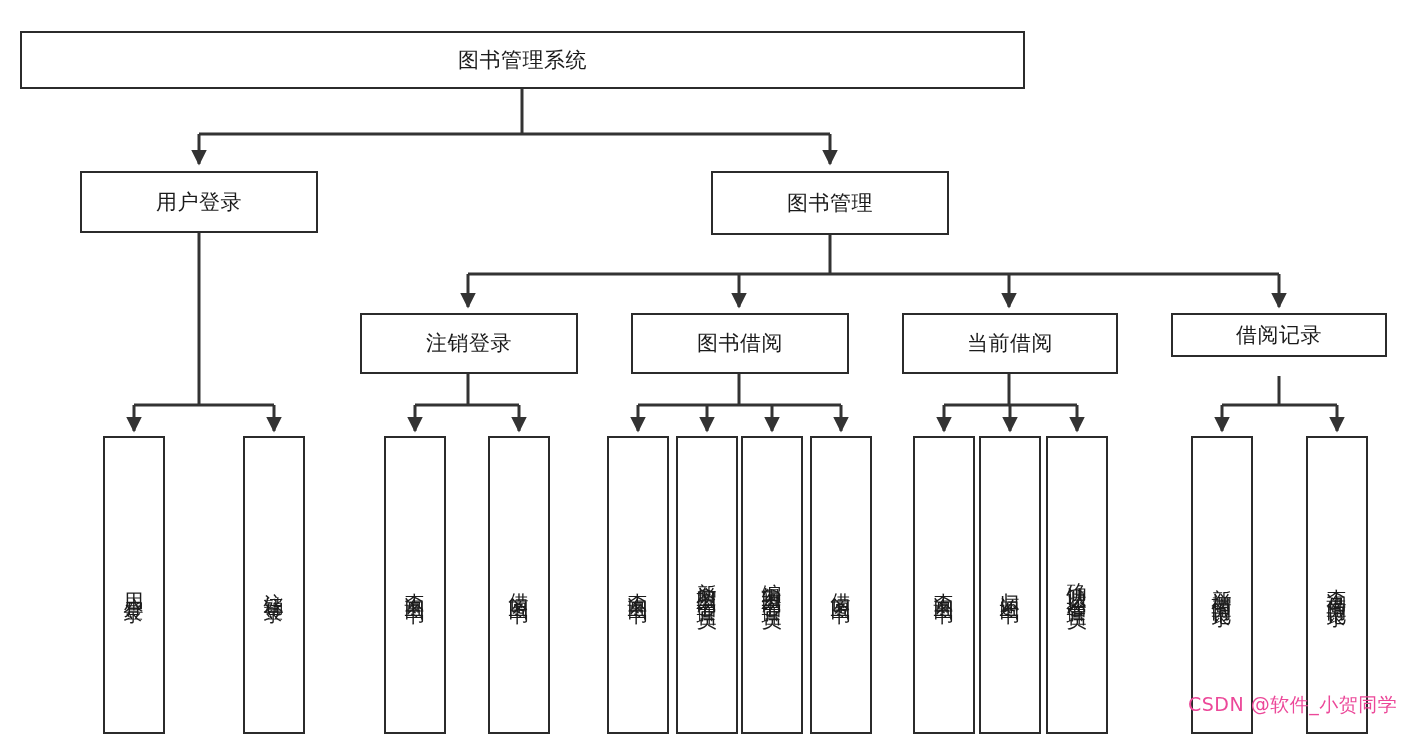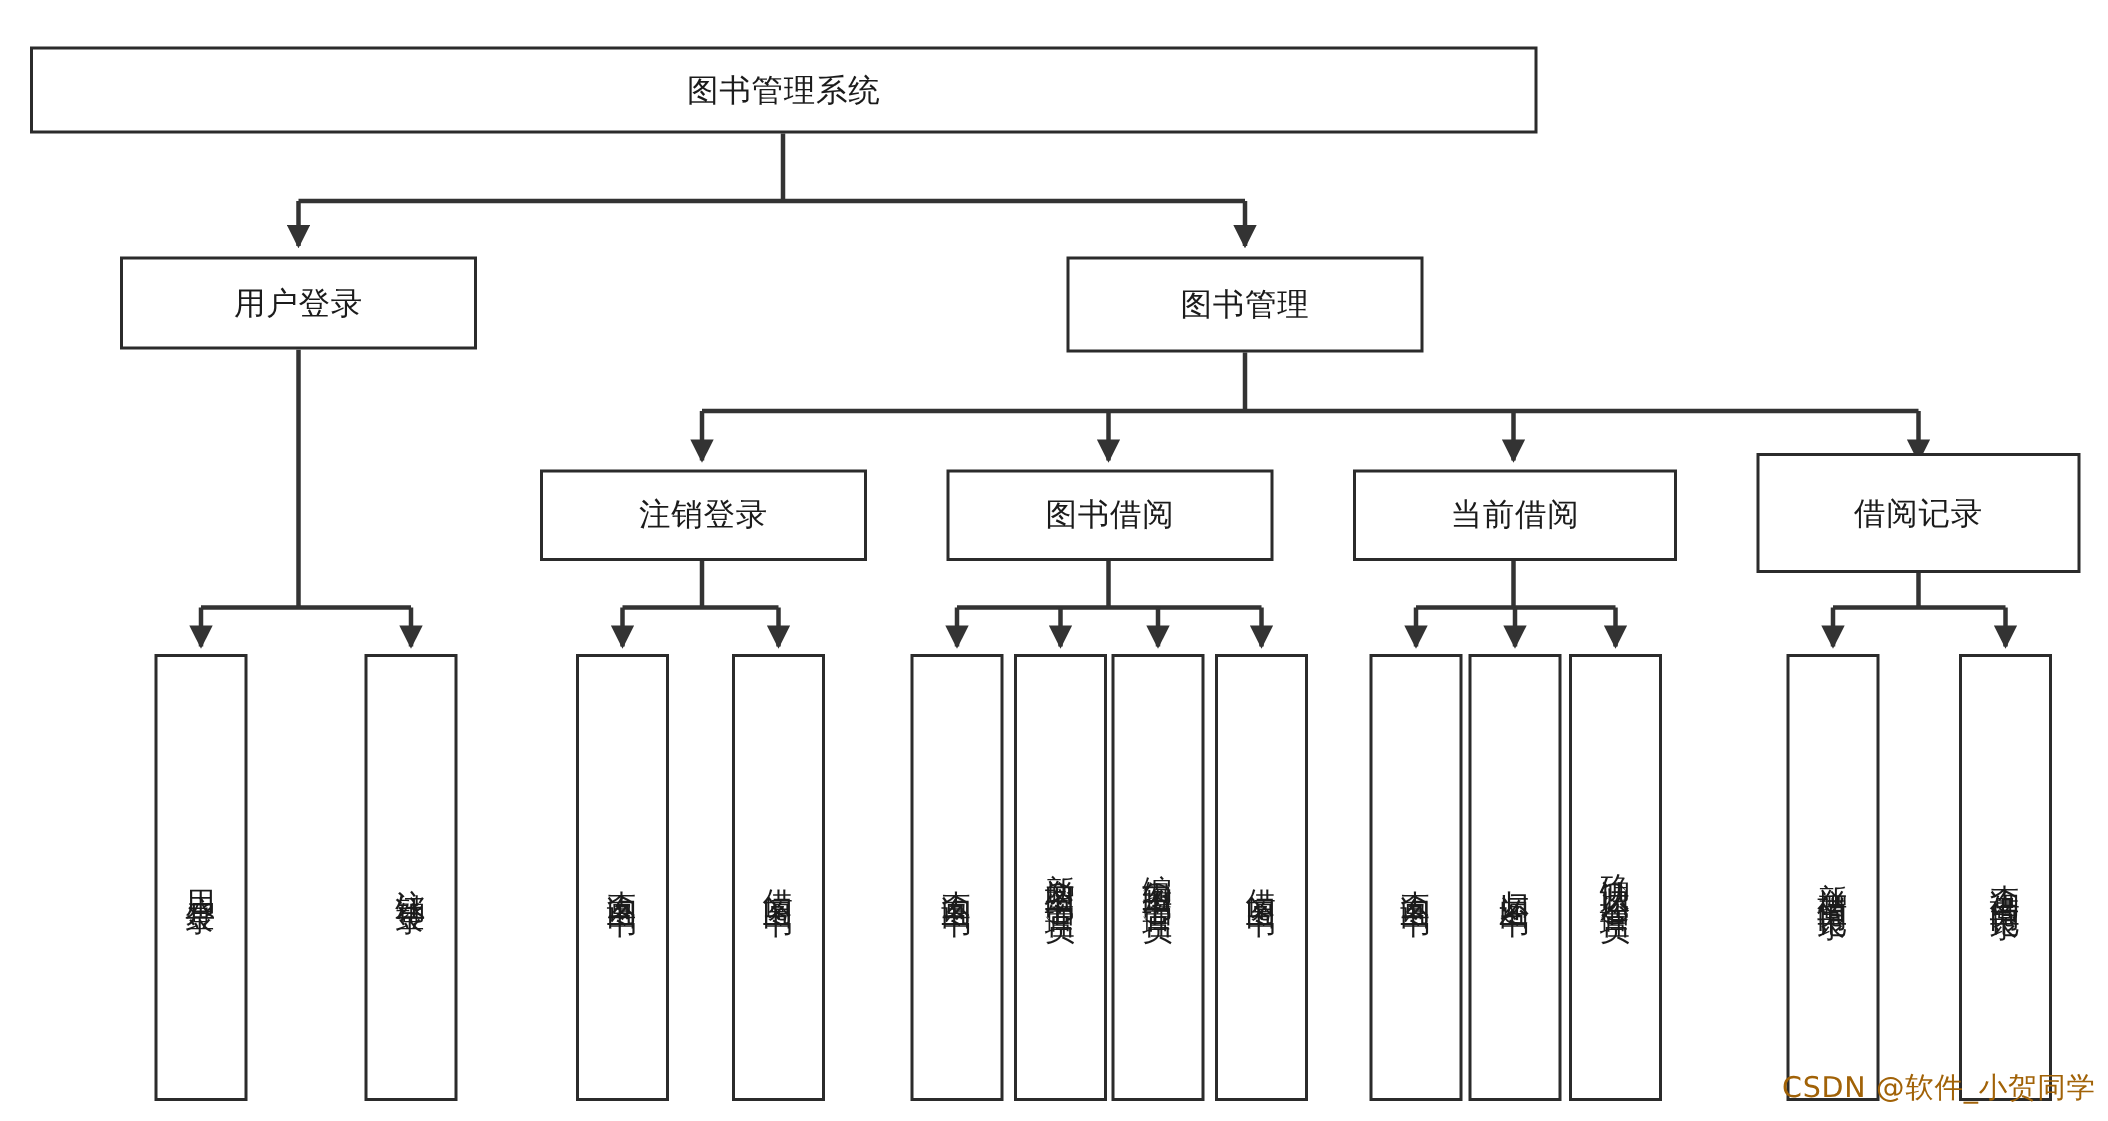"借阅记录" div.node { height: 80px -> 44px; top: 302px -> 313px }
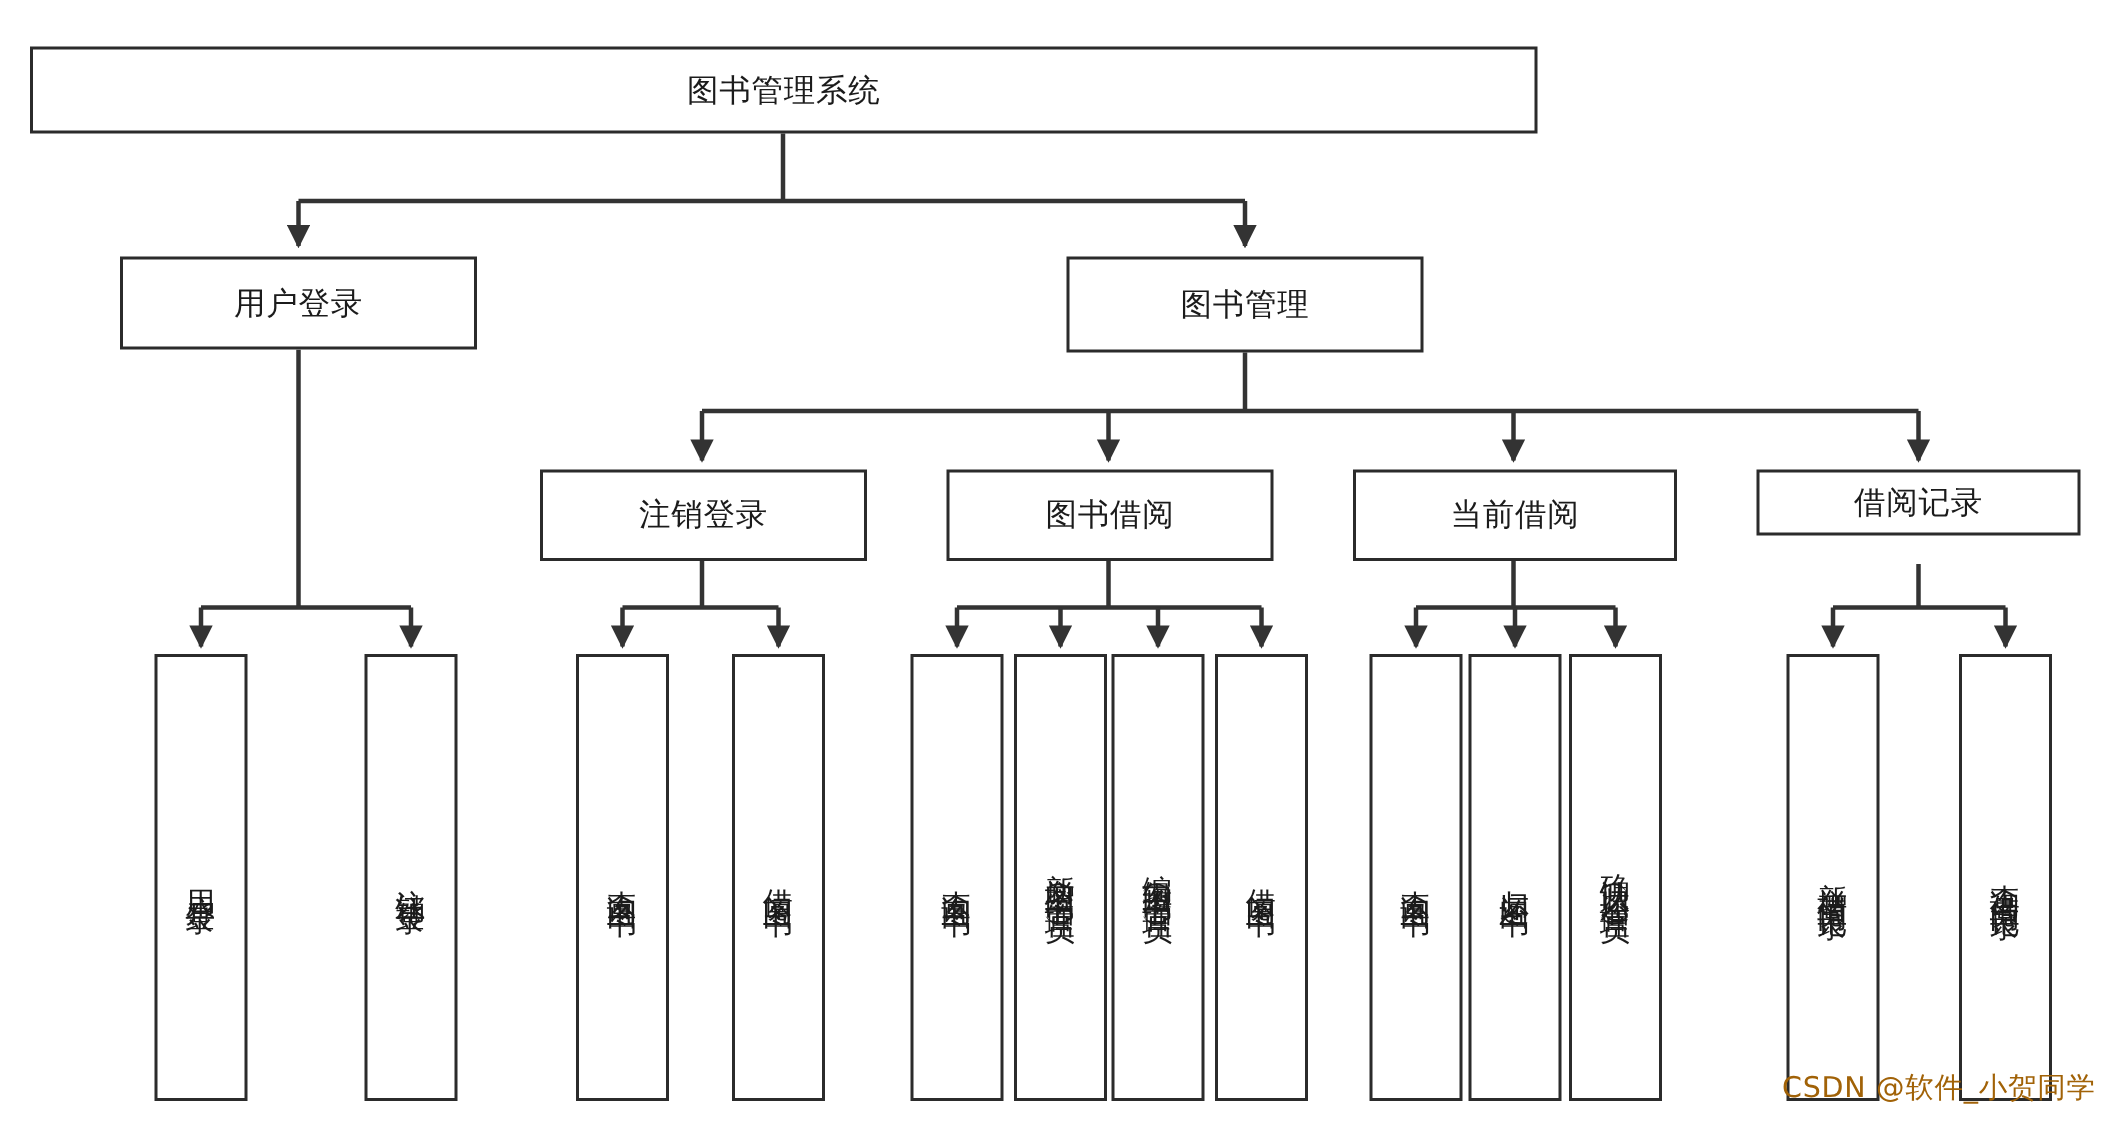"CSDN @软件_小贺同学" #watermark { color: #a16207 -> #ec4899; top: 712px -> 692px }
